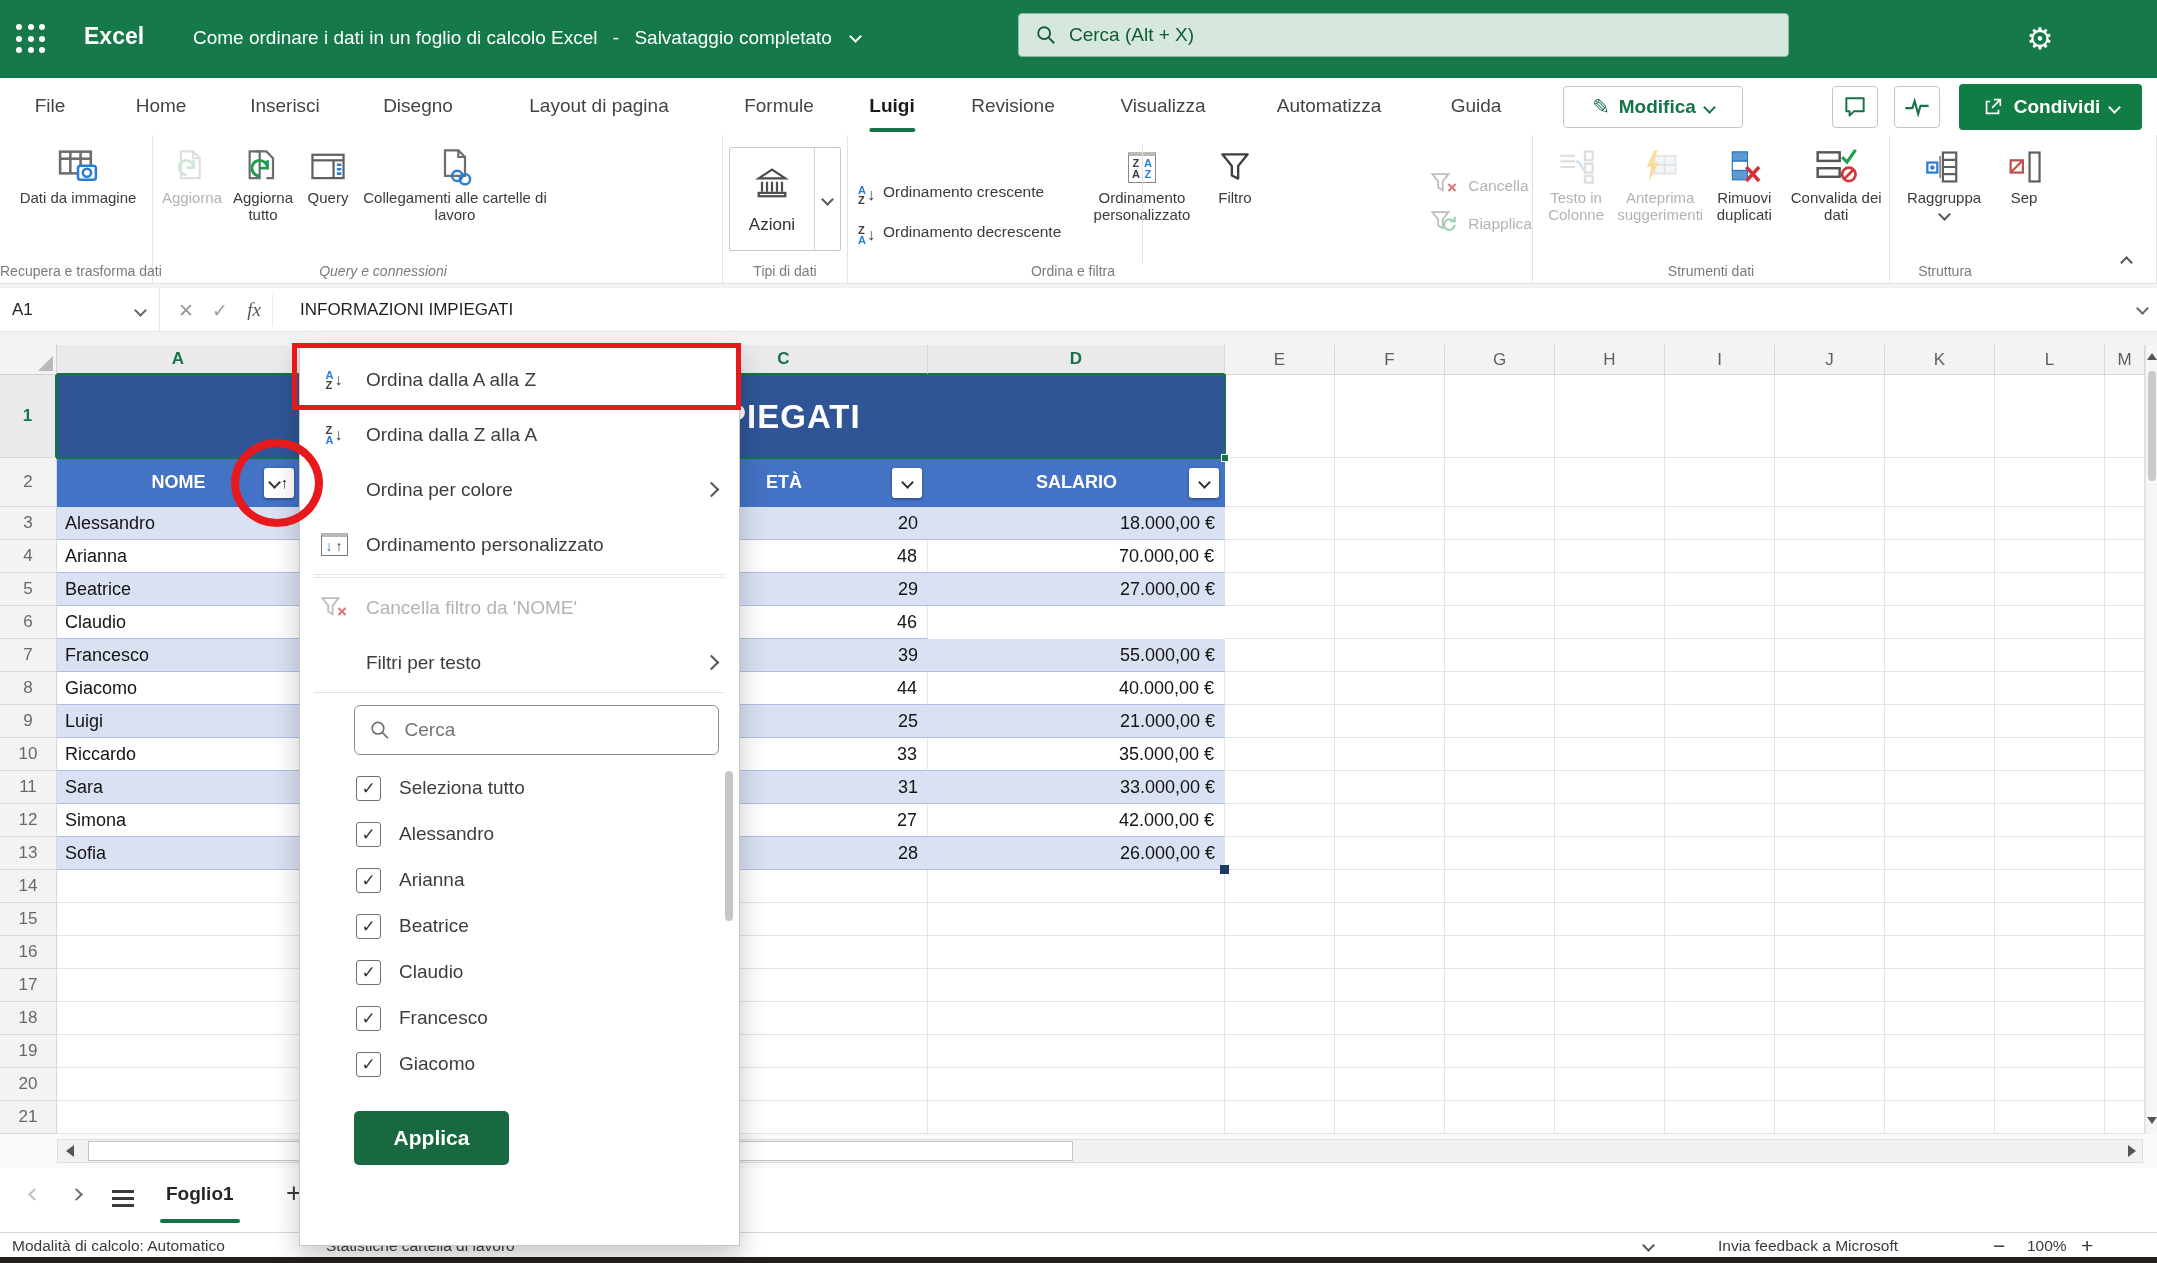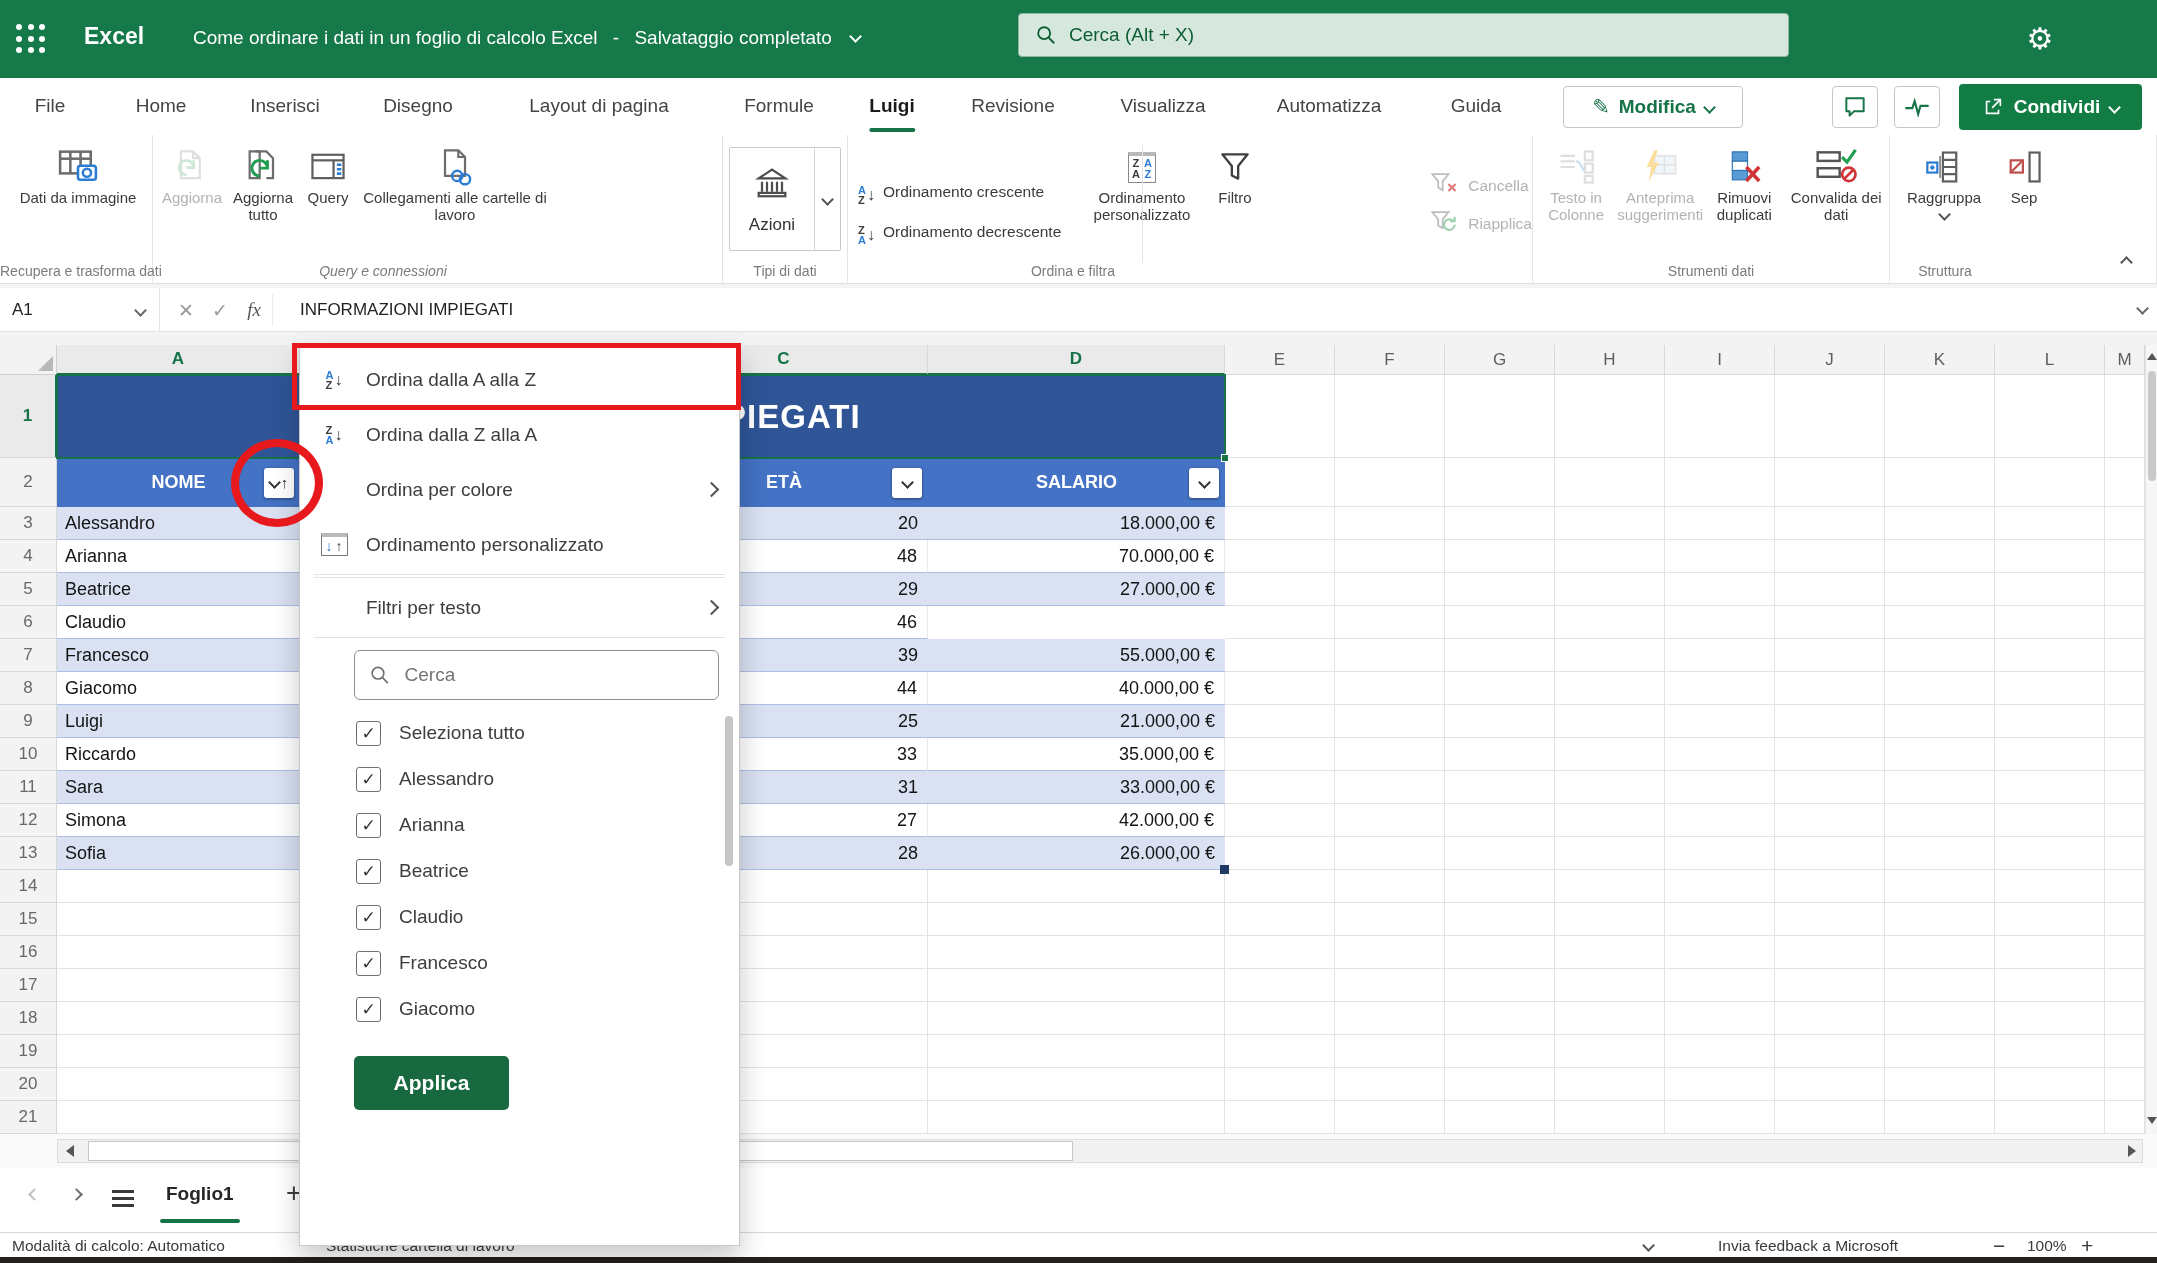"Cancella filtro da 'NOME'" div.fm-item { html: none -> <div> <div> <svg> <path></path> <path></path> </svg> </div> <span>Cancella filtro da 'NOME'</span> </div> }
